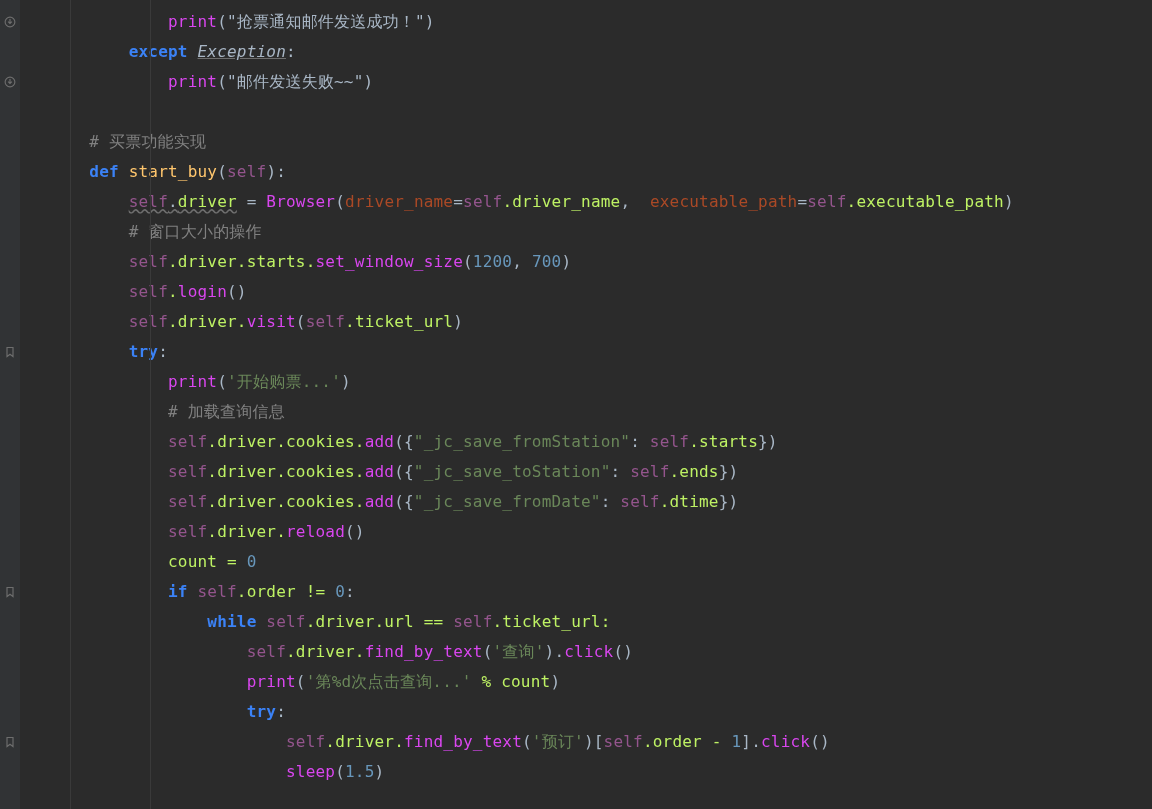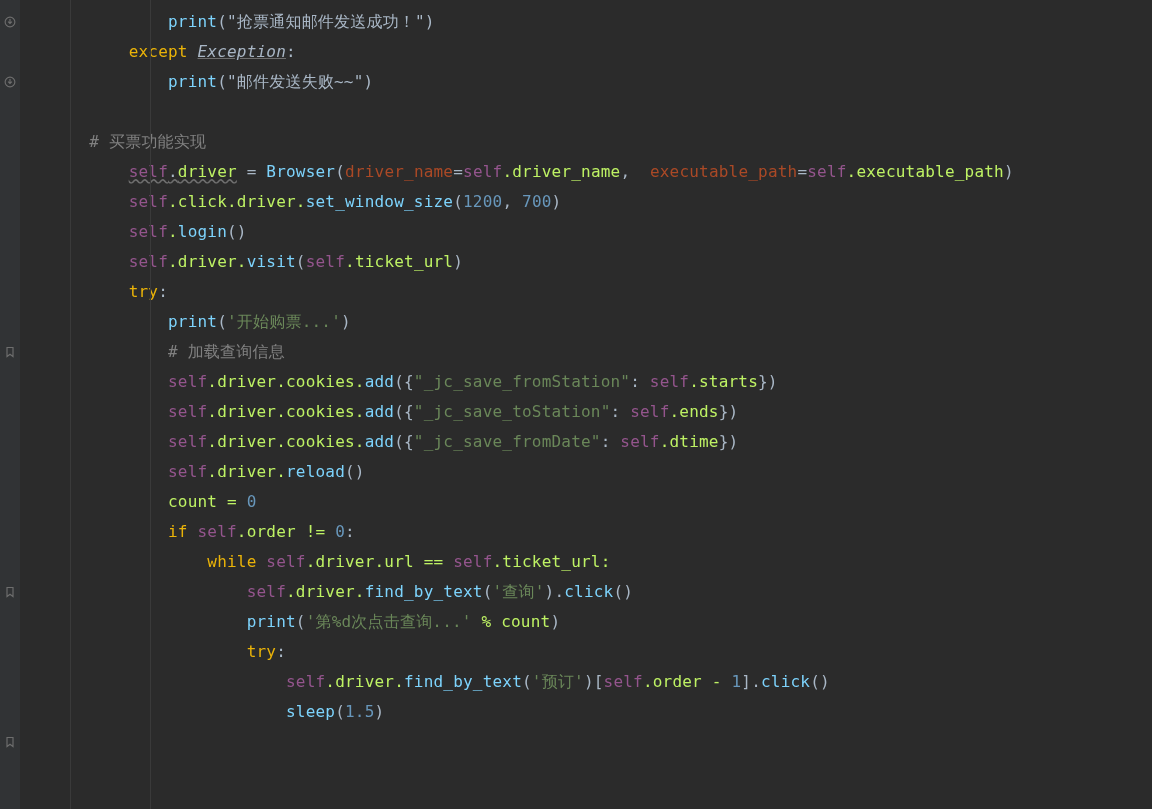"print" .call { color: #7dd3fc -> #d946ef }
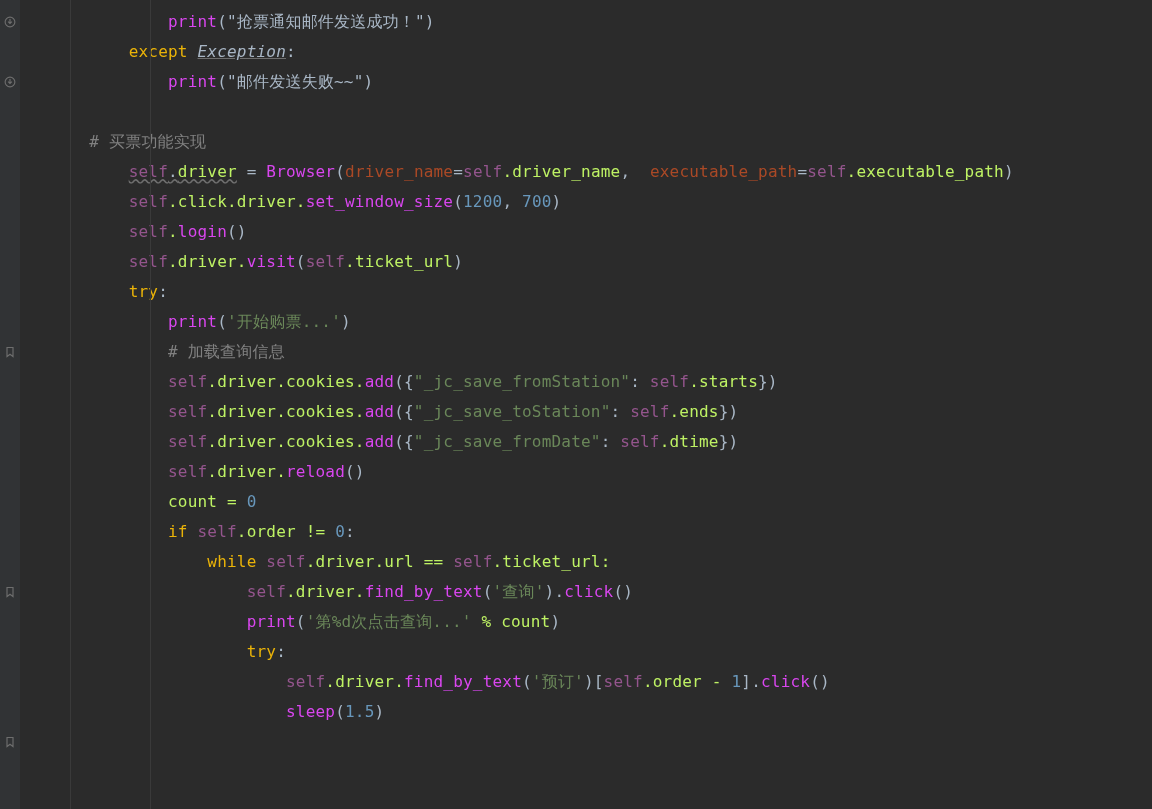"except" .kw { color: #eab308 -> #3b82f6; font-weight: none -> bold }
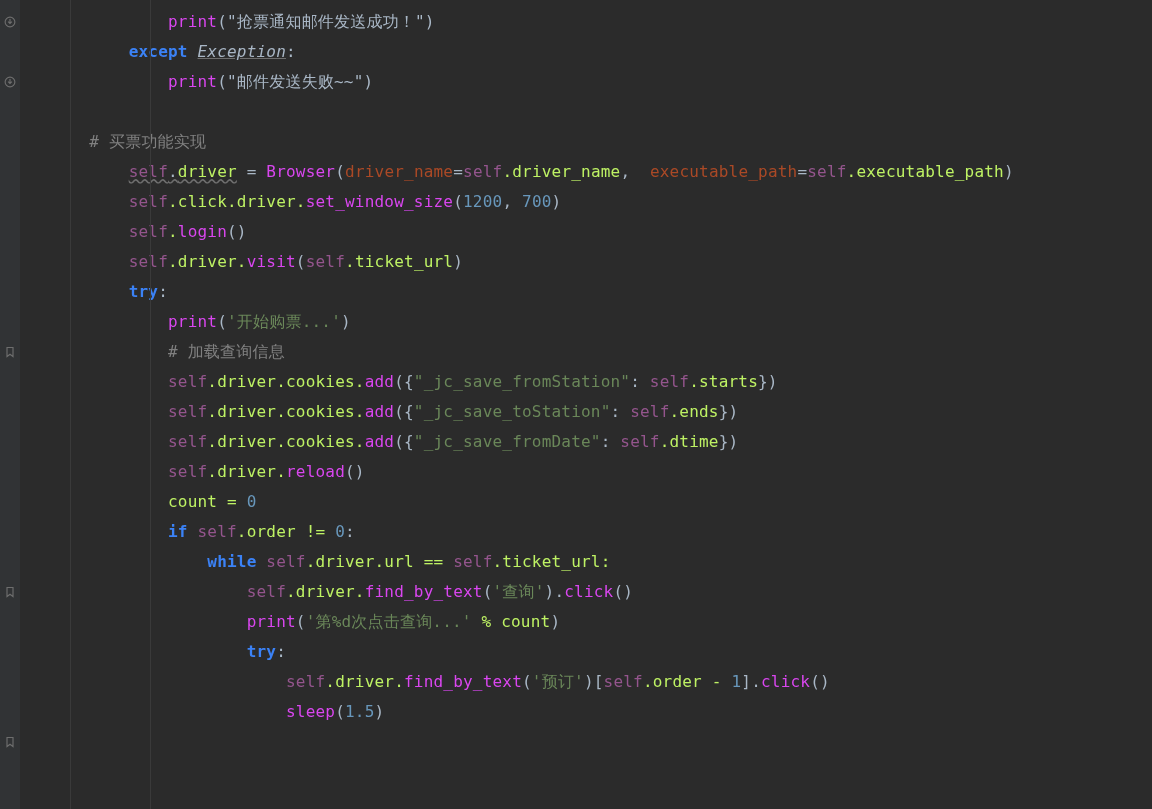"def start_buy(self):" div.line { html: none -> <div> <span>def</span> <span>start_buy</span><span>(</span><span>self</span><span>):</span></div> }
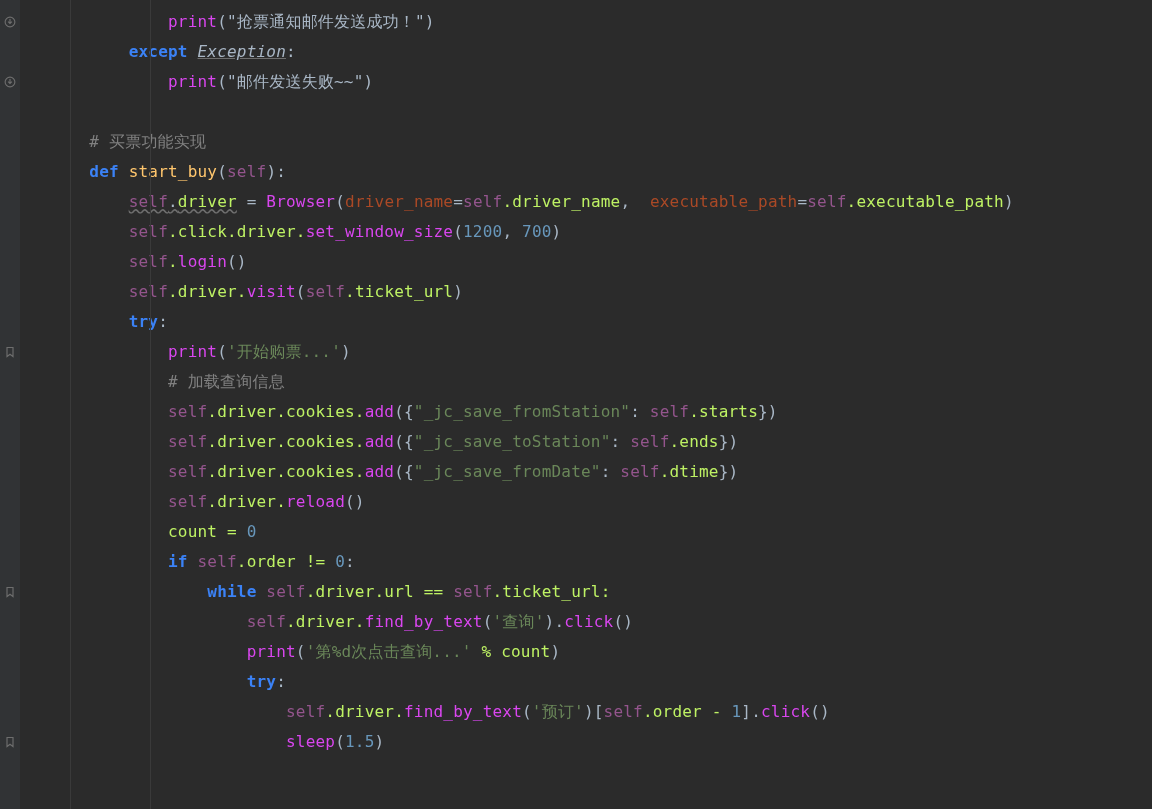"# 窗口大小的操作" div.line { html: none -> <div> <span># 窗口大小的操作</span></div> }
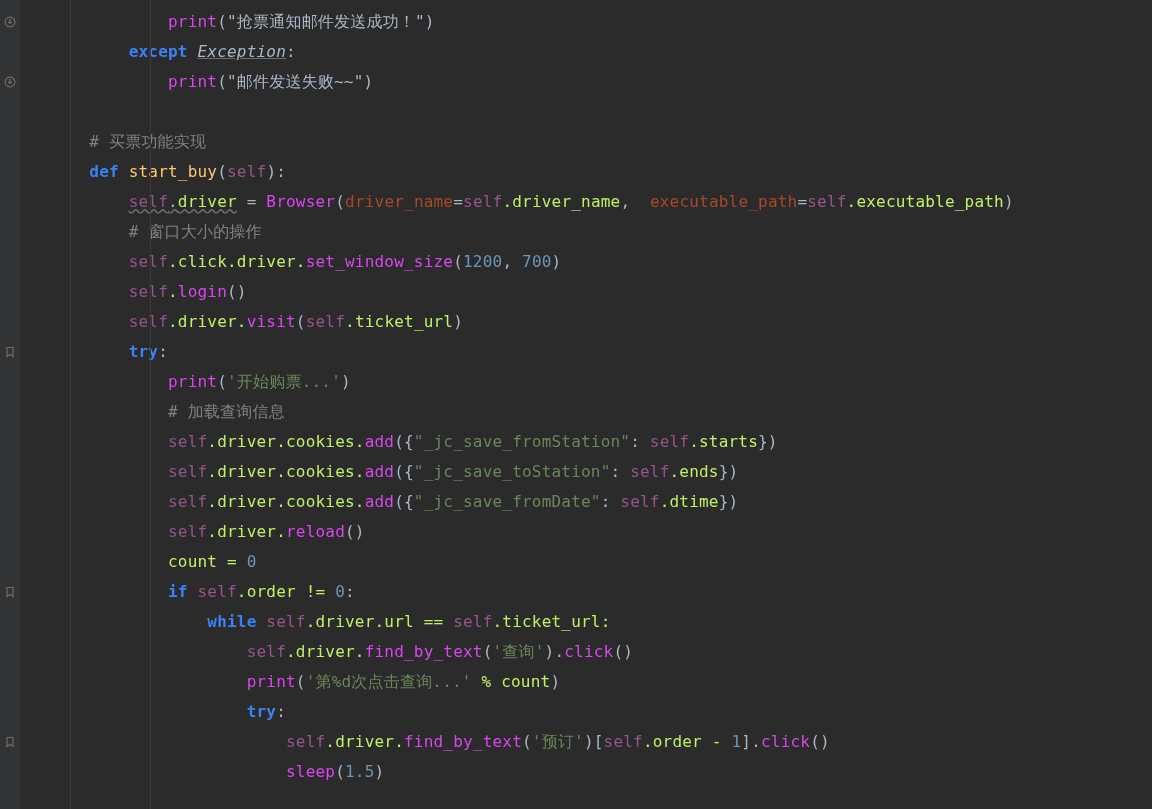".click.driver." span.member { text: .click.driver -> .driver.starts }
